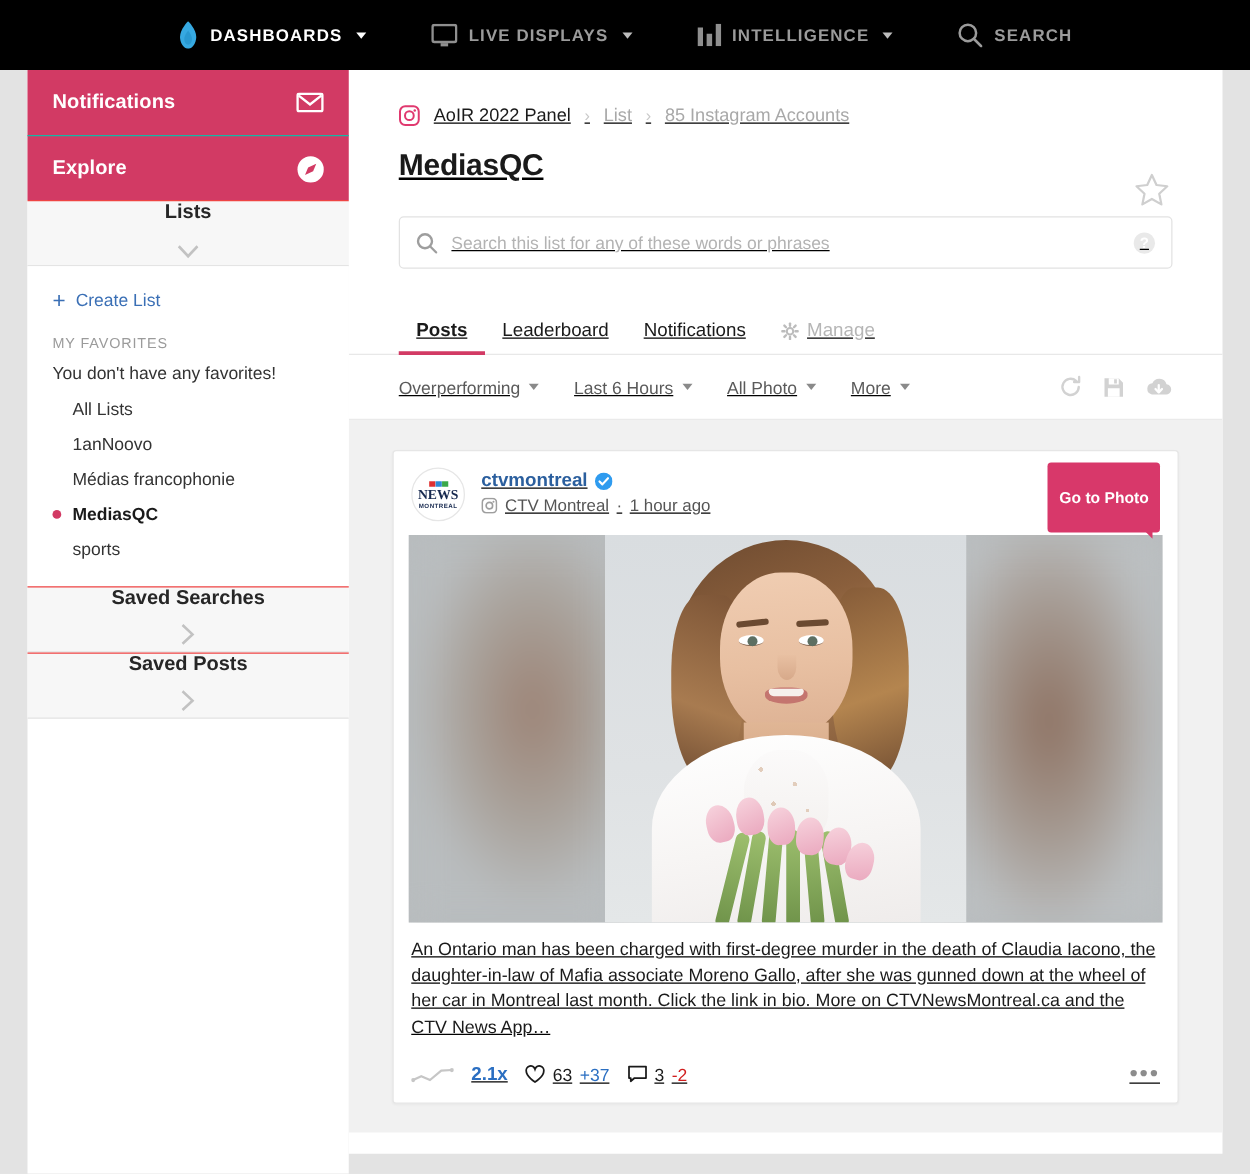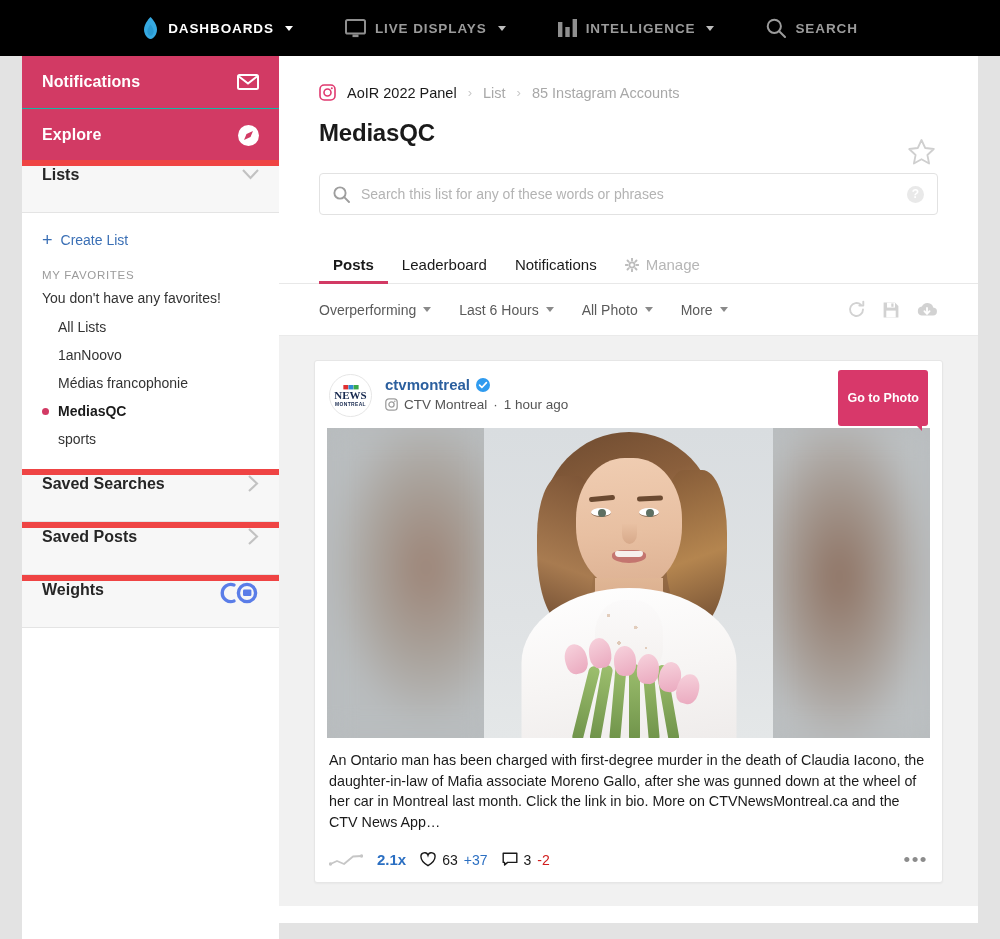"AoIR 2022 Panel" .main { text-decoration: none -> underline }
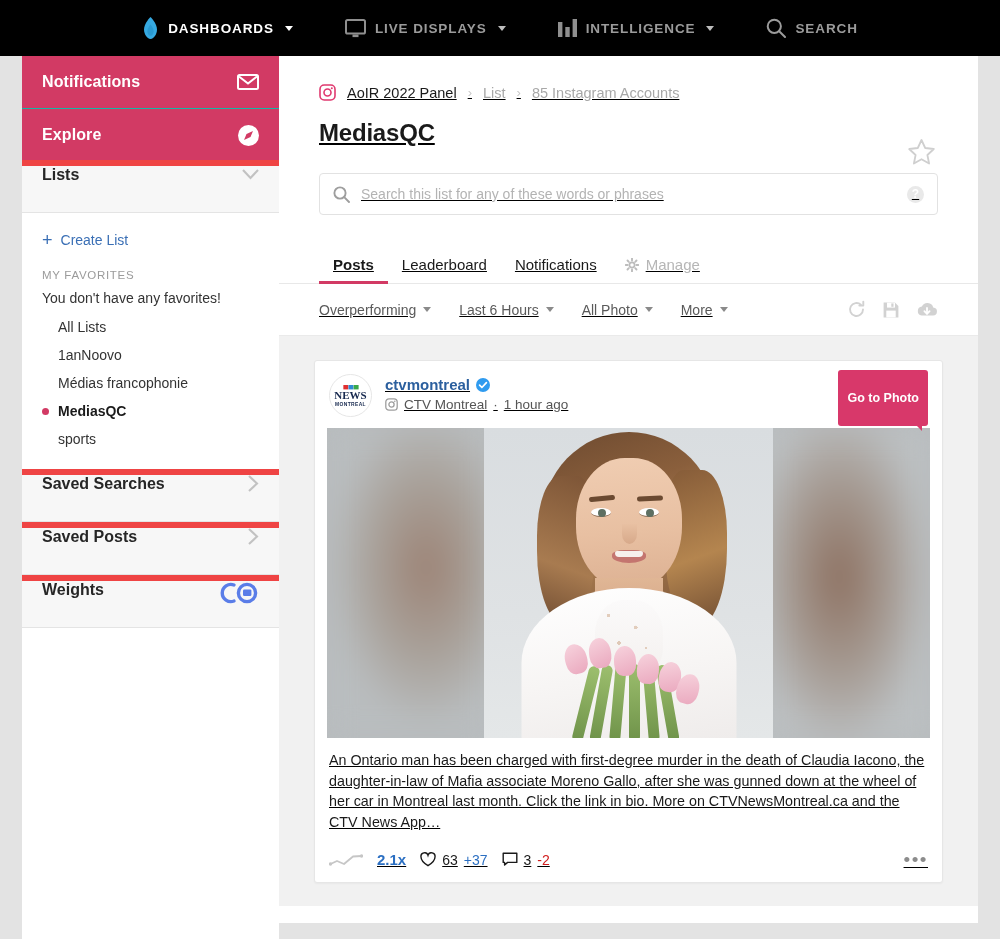"Lists" .side-sec { align-items: flex-start -> center; border-top: 6px solid #ef4444 -> 1px solid #ef4444; flex-direction: none -> column }
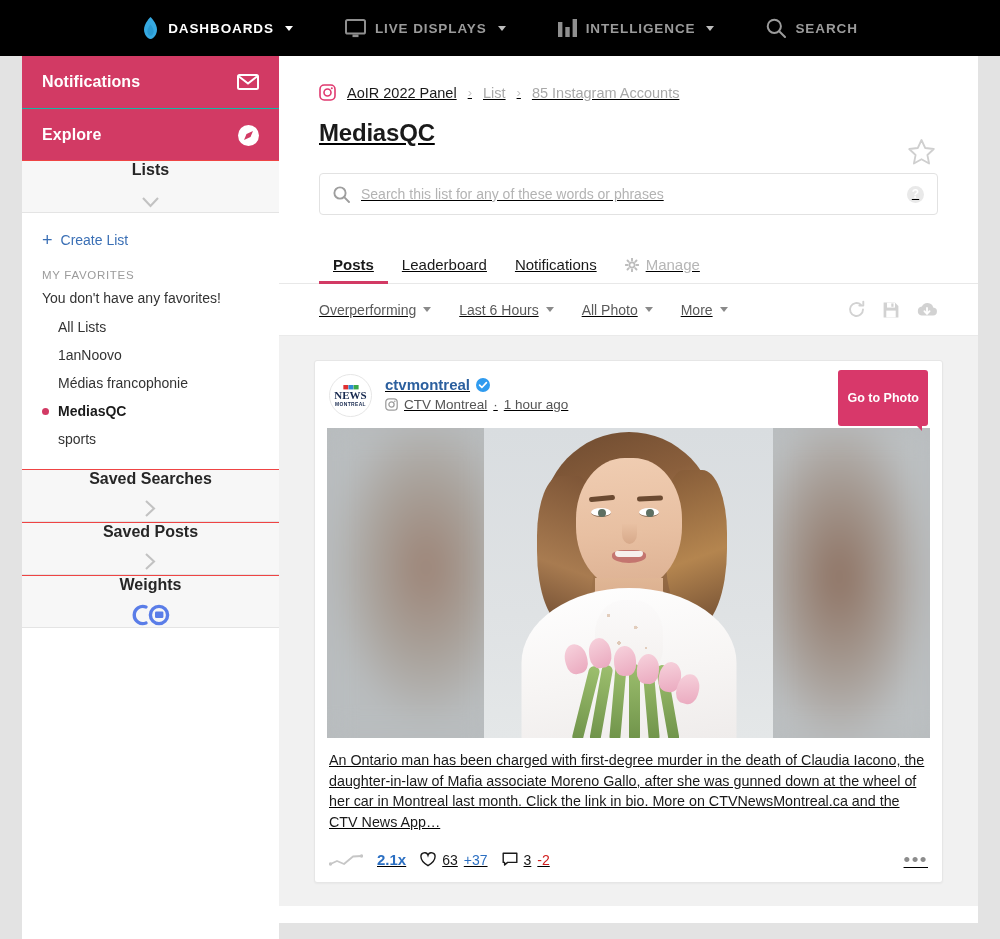"Weights" div.side-sec { html: <div> <span>Weights</span> <span> <svg> <path></path> <circle></circle> <rect></rect> </svg> </span> </div> -> none }
